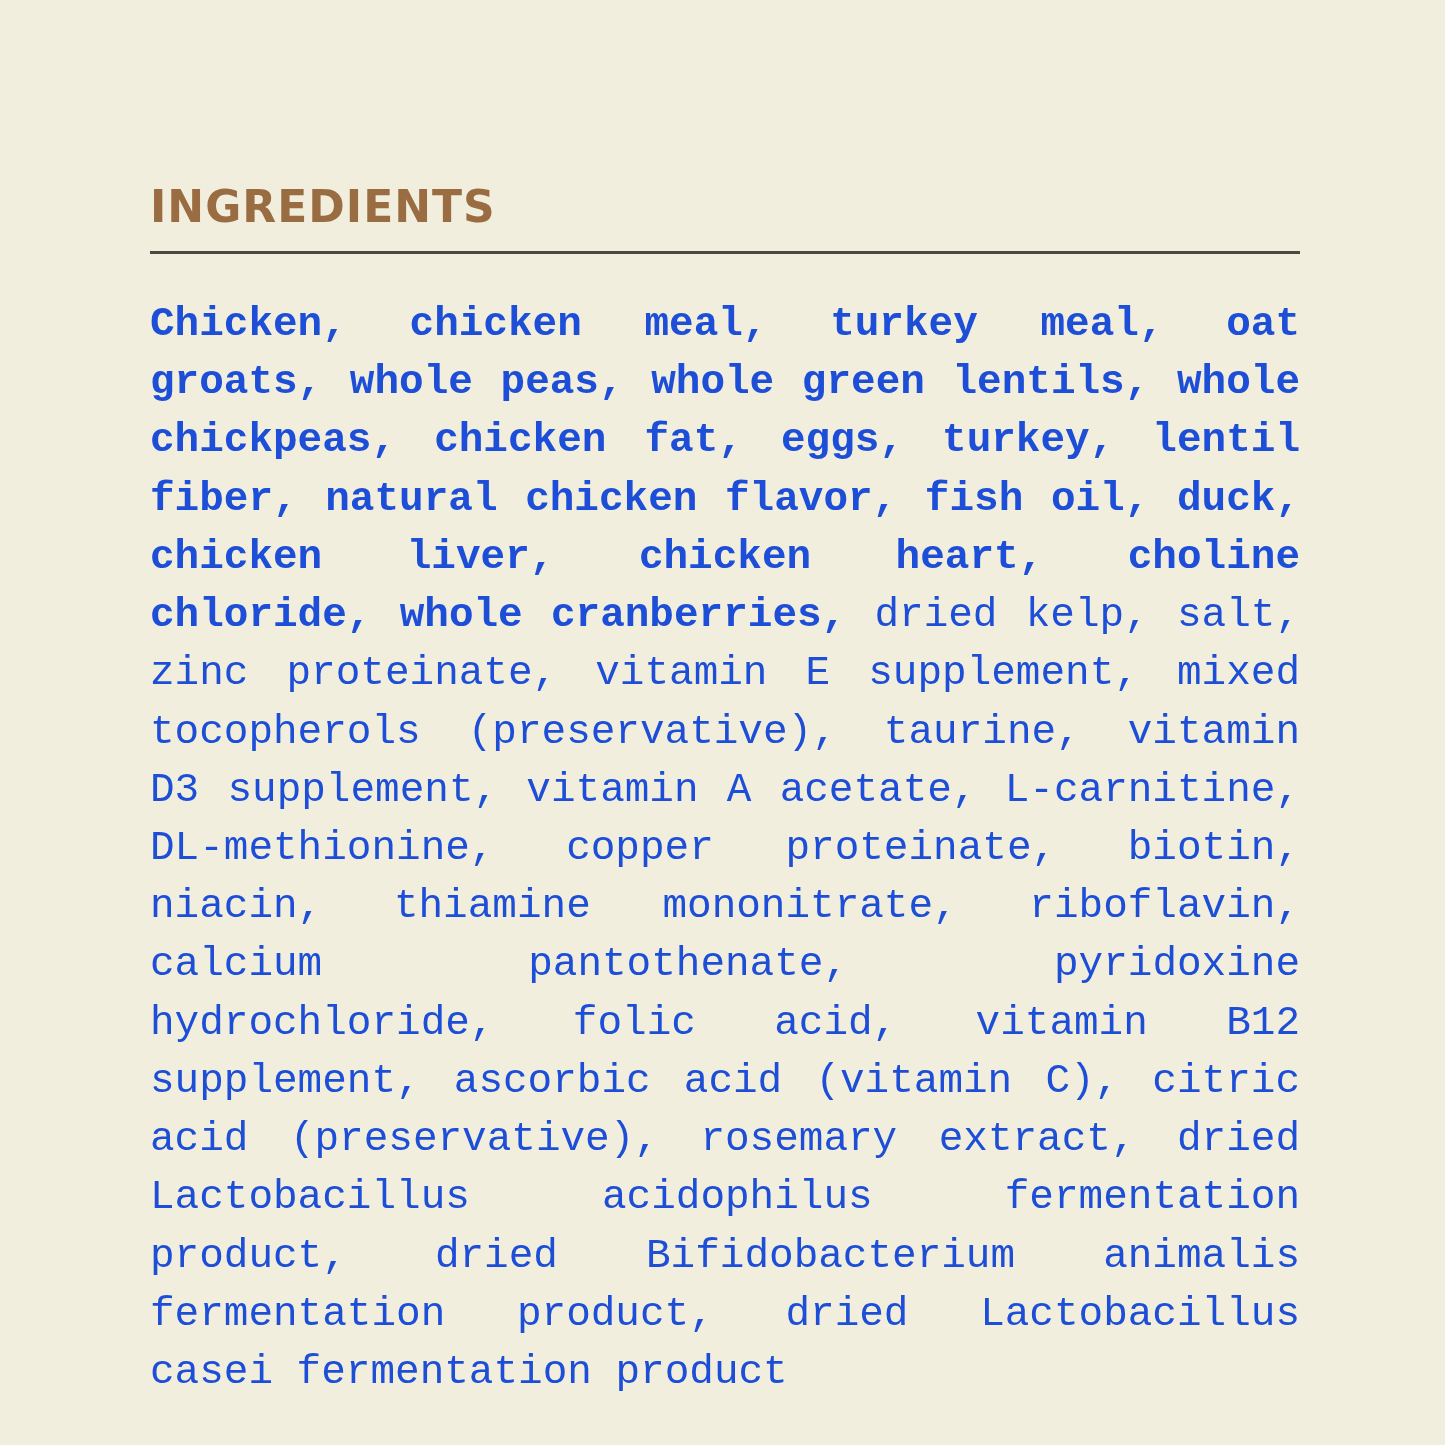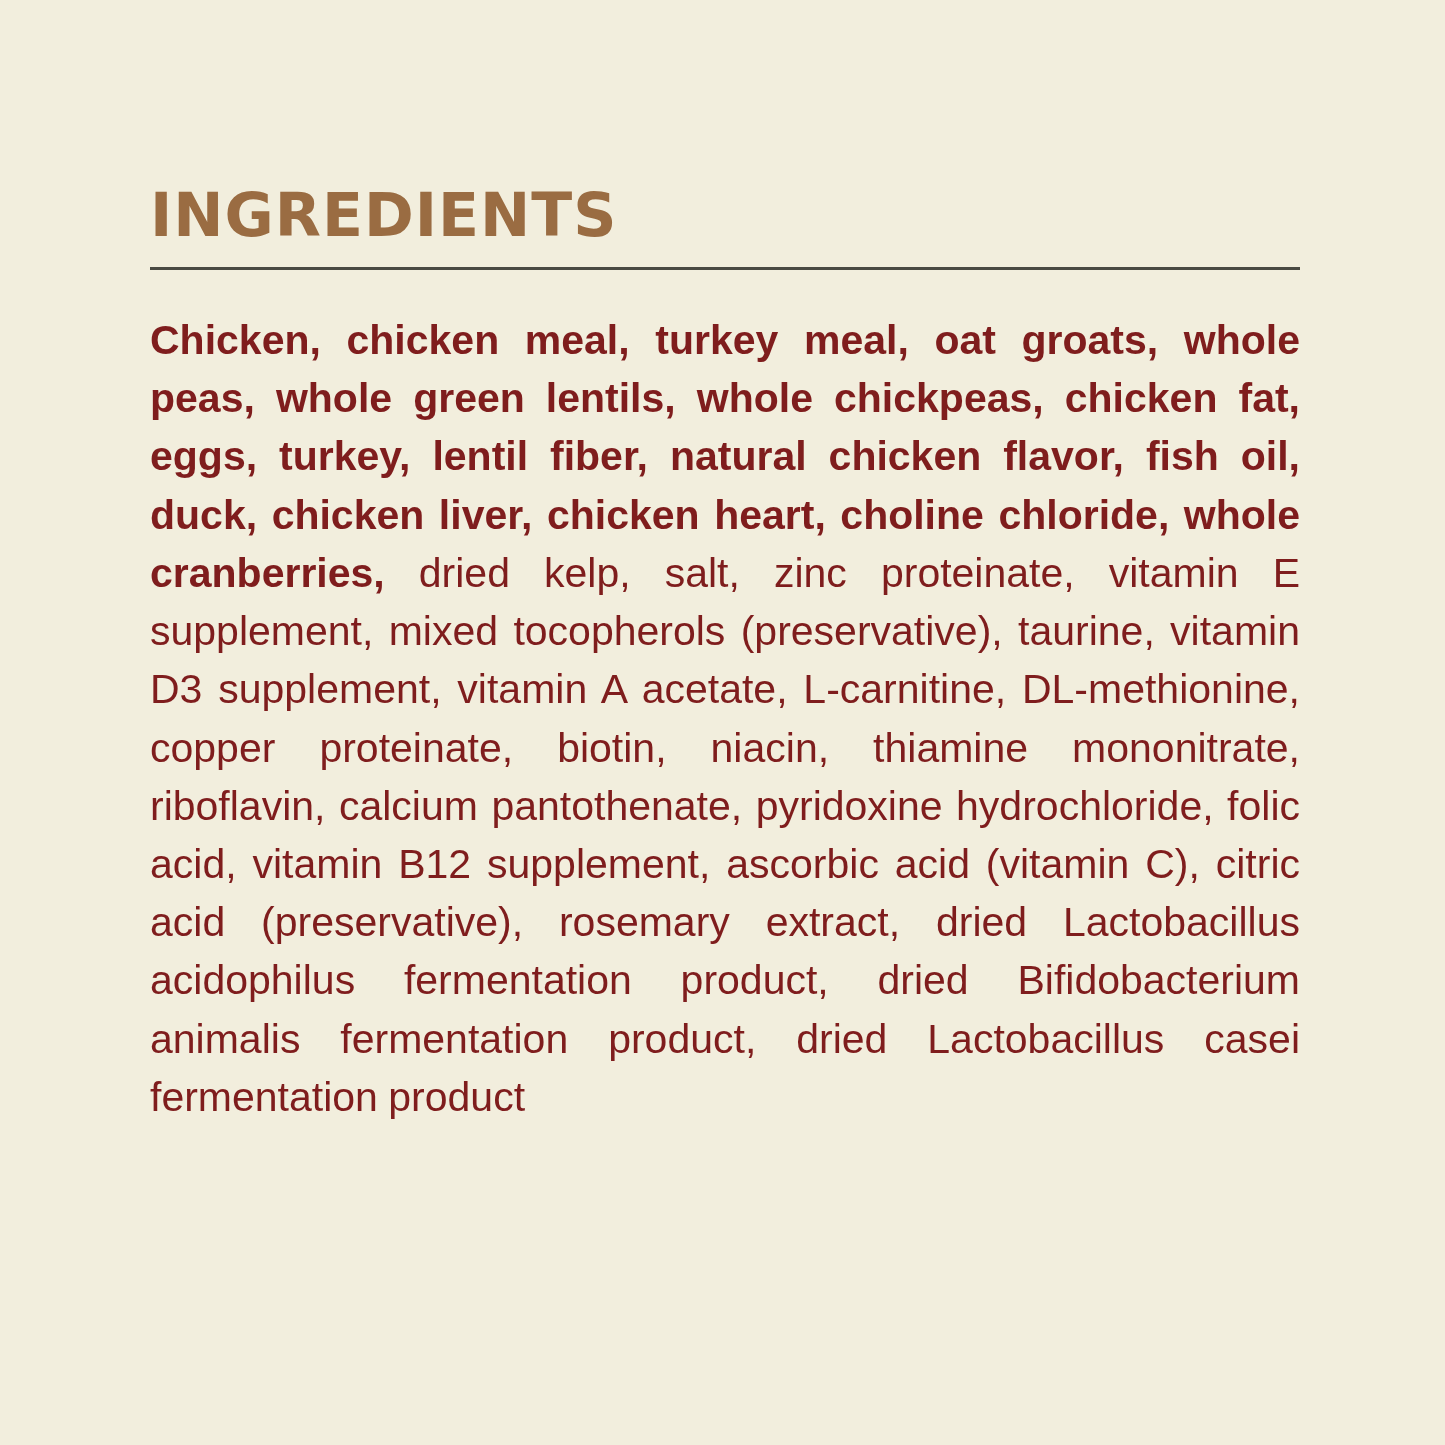"INGREDIENTS" .title { font-size: 60px -> 44px }
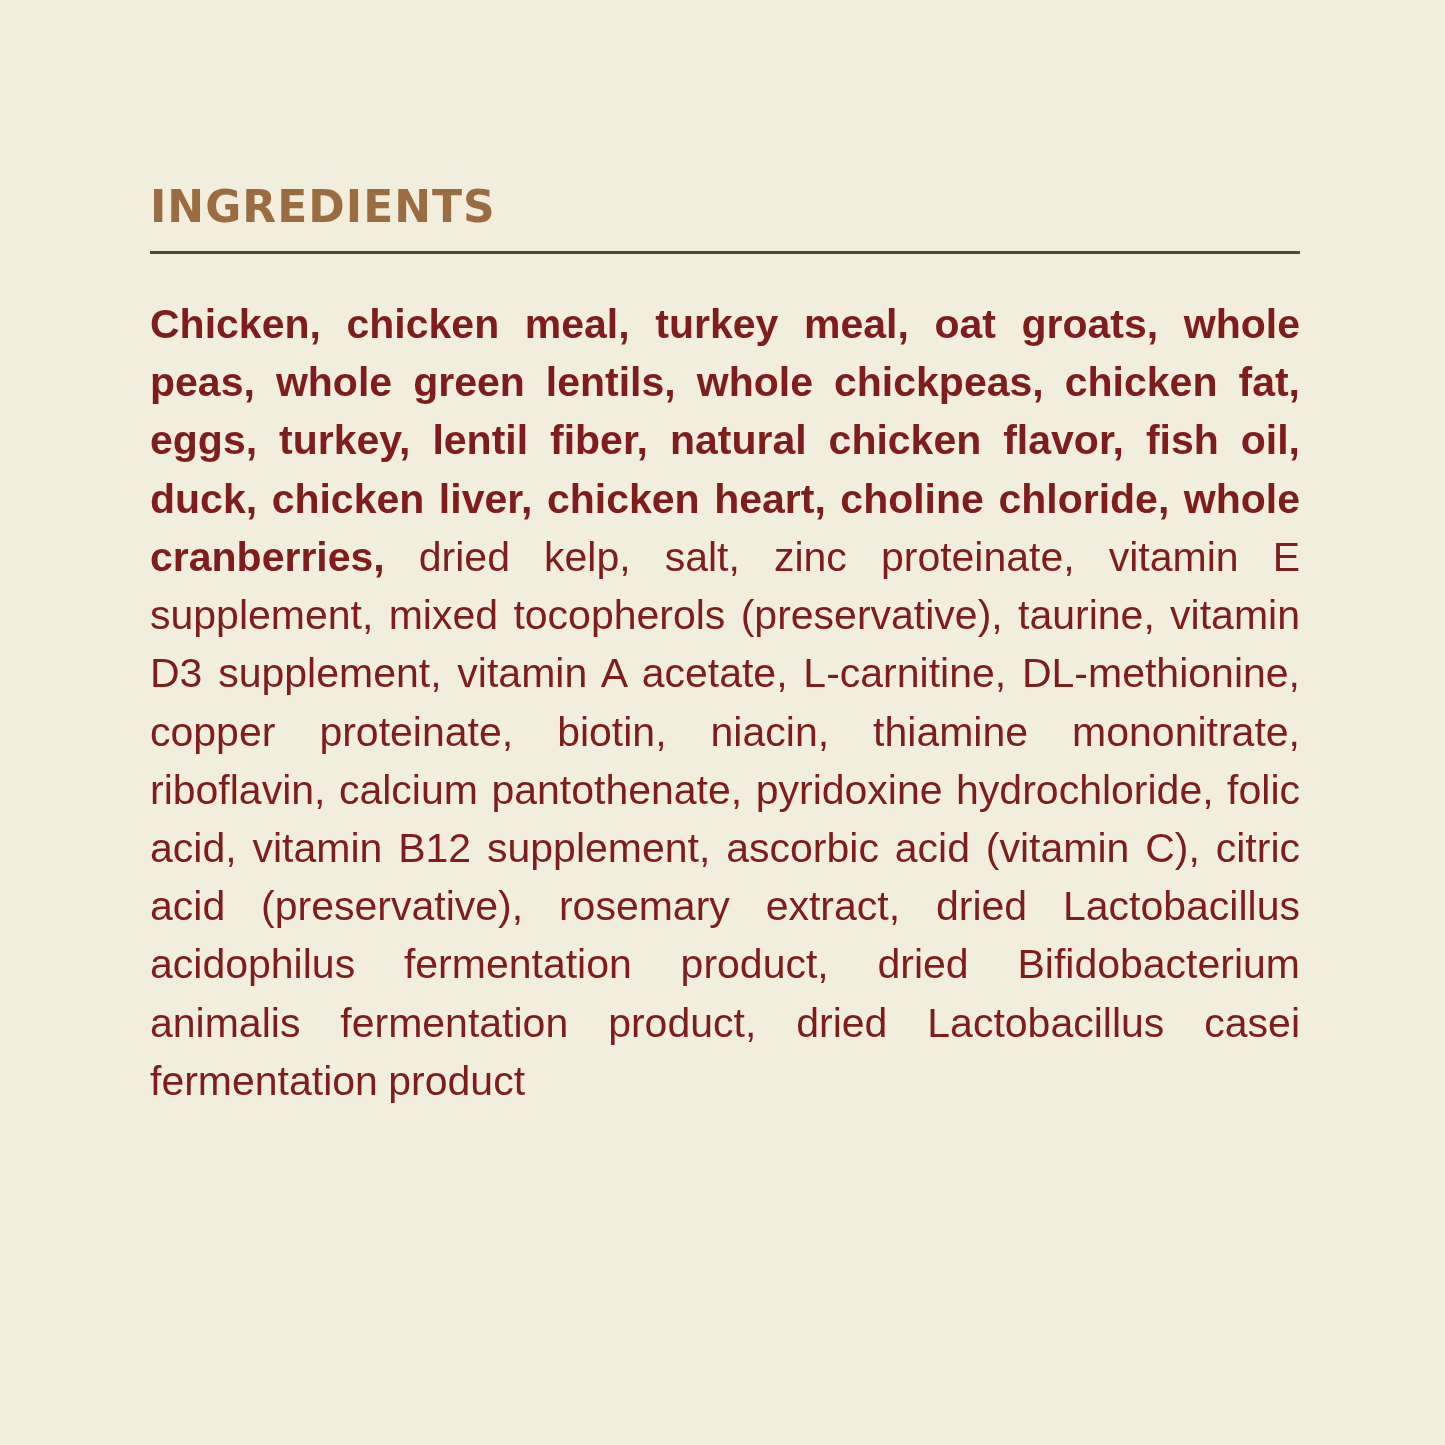"Chicken, chicken meal, turkey meal," .ingredients { color: #7f1d1d -> #1d4ed8; font-family: Liberation Sans, sans-serif -> Liberation Mono, monospace }
